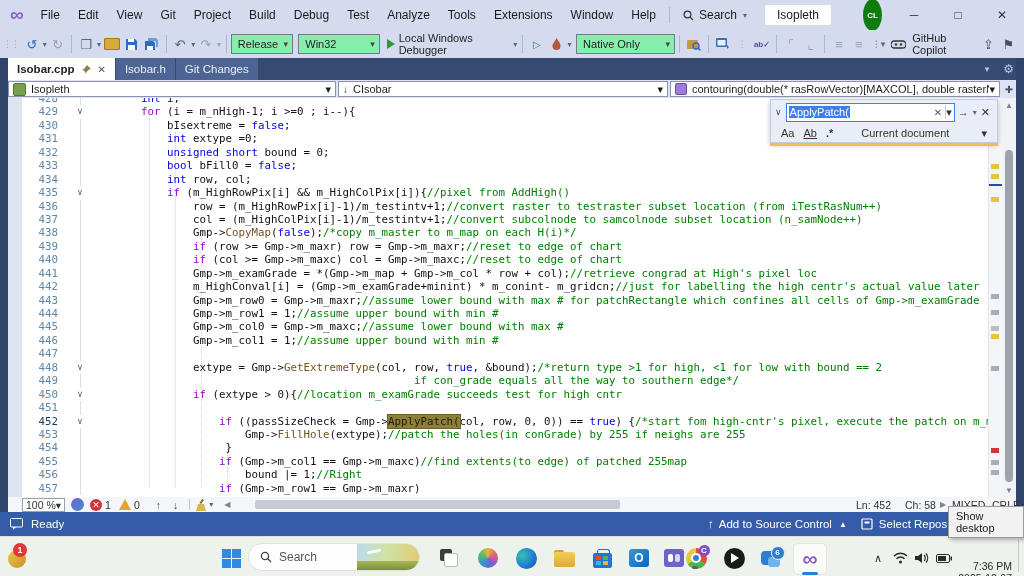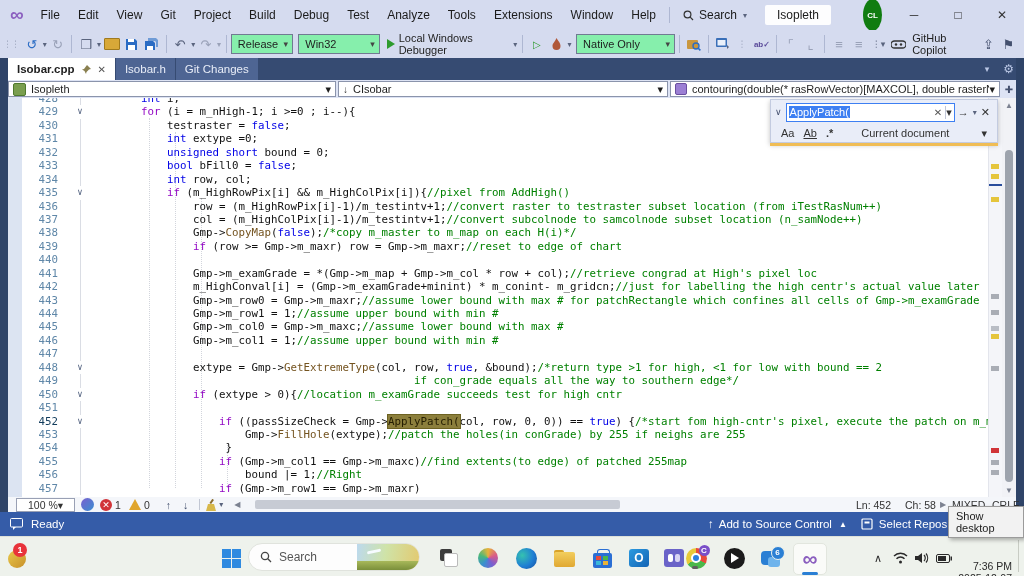"testraster =" span.s-t { text: testraster -> bIsextreme }
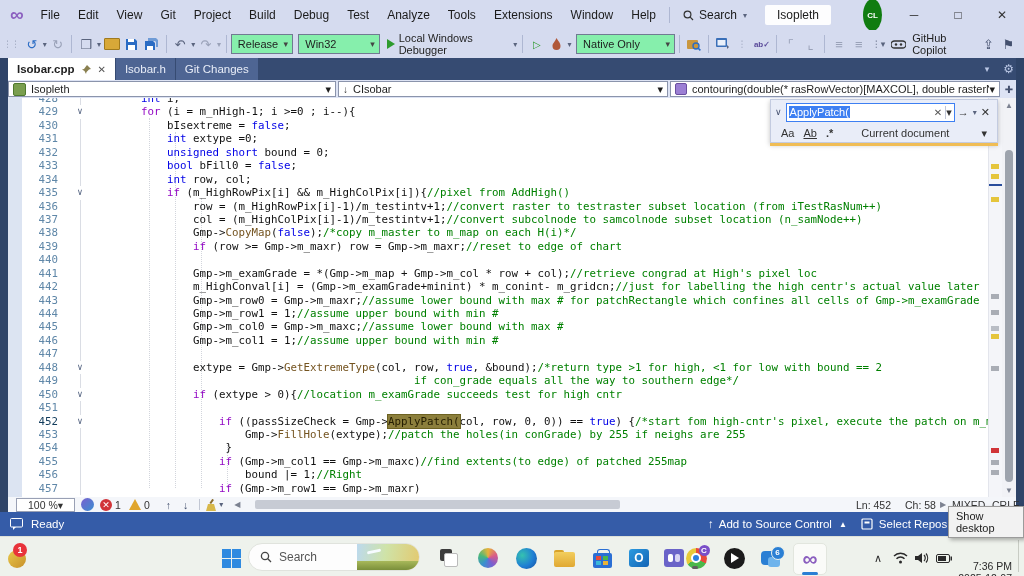"if (col >= Gmp->m_maxc) col" span.code { html: none -> <span><span> </span><span>if</span><span> (col &gt;= Gmp-&gt;m_maxc) col = Gmp-&gt;m_maxc;</span><span>//reset to edge of chart</span></span> }
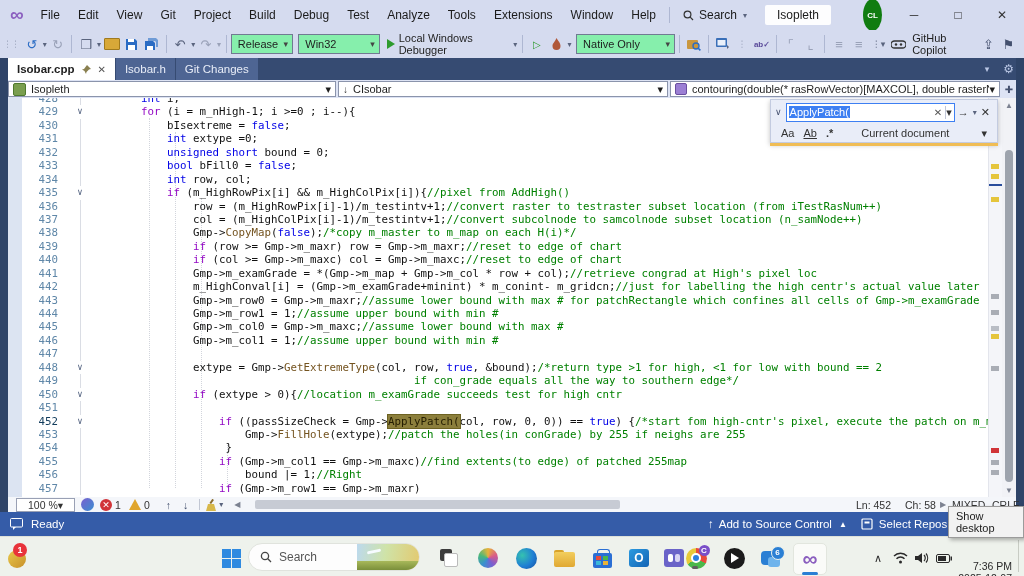"100 %" span { margin-left: 8px -> 14px; padding: 0 11px -> 0 3px }
